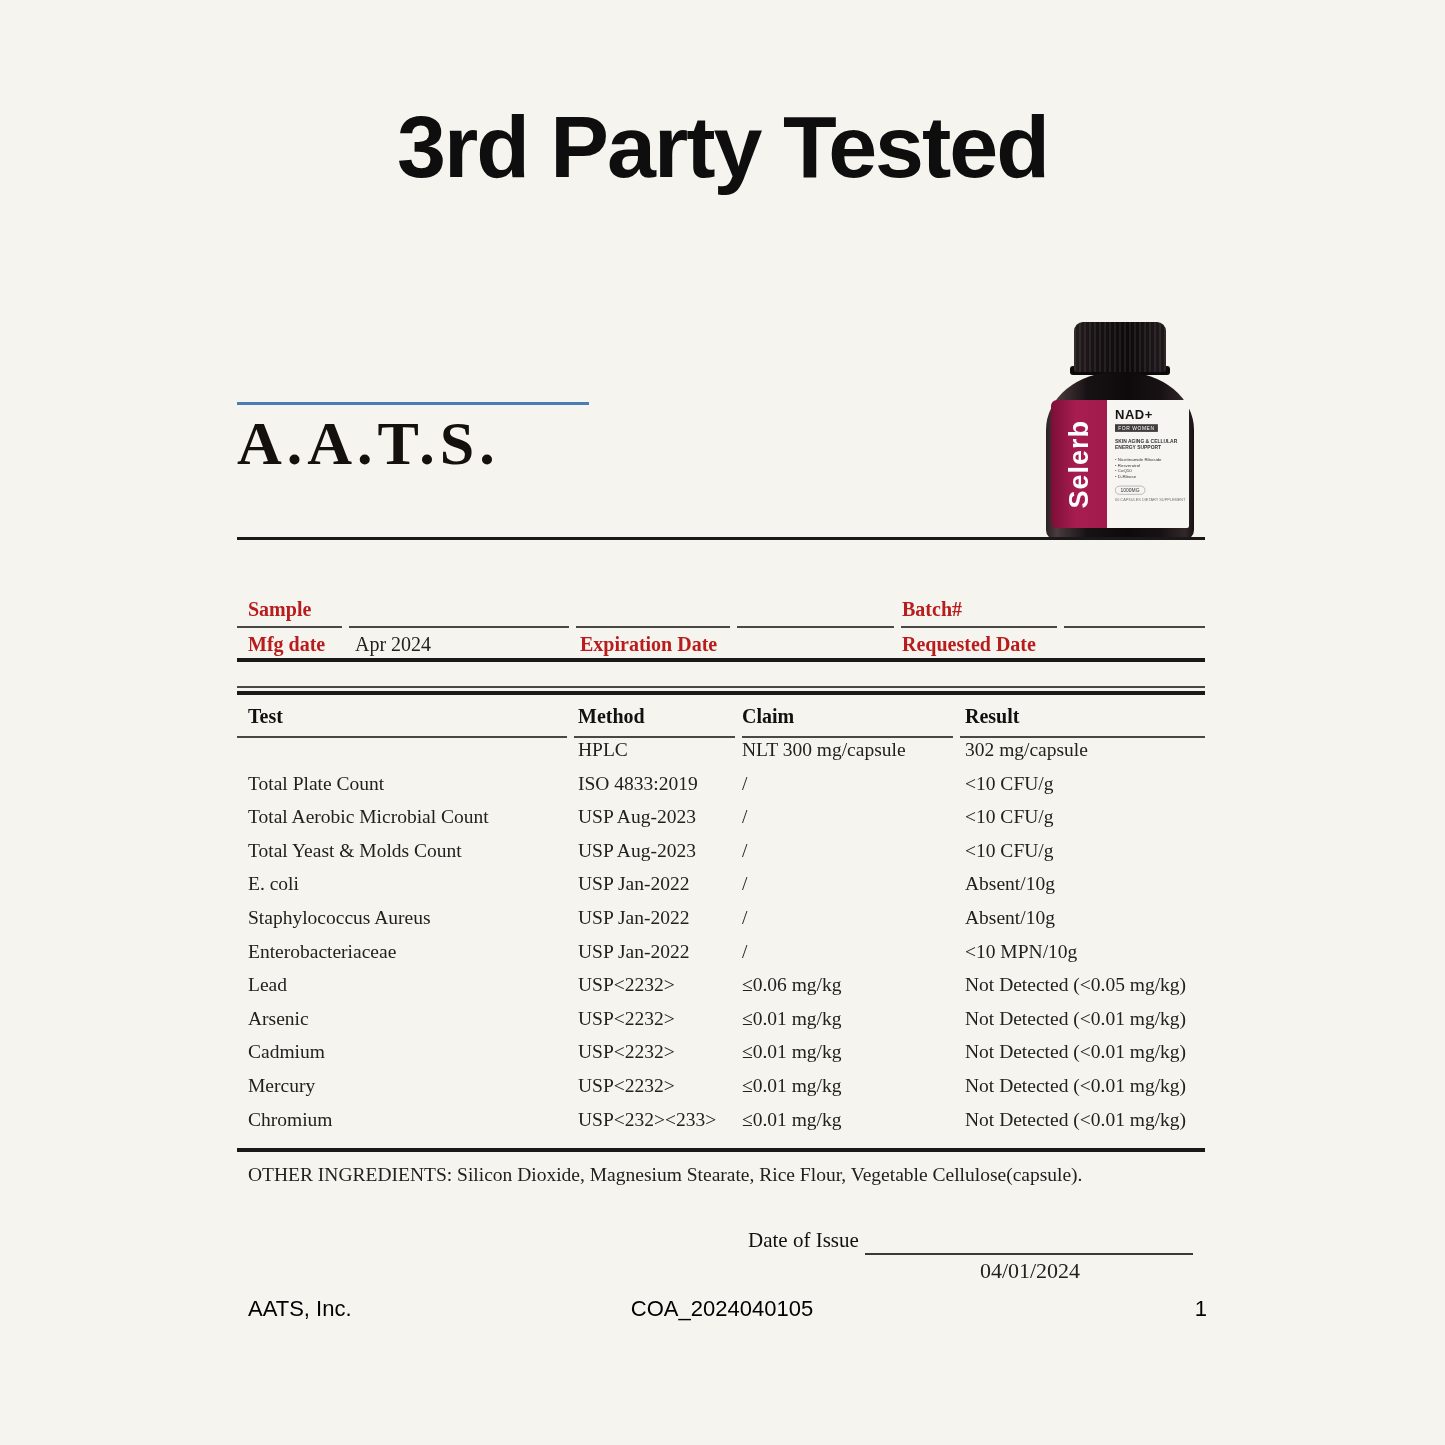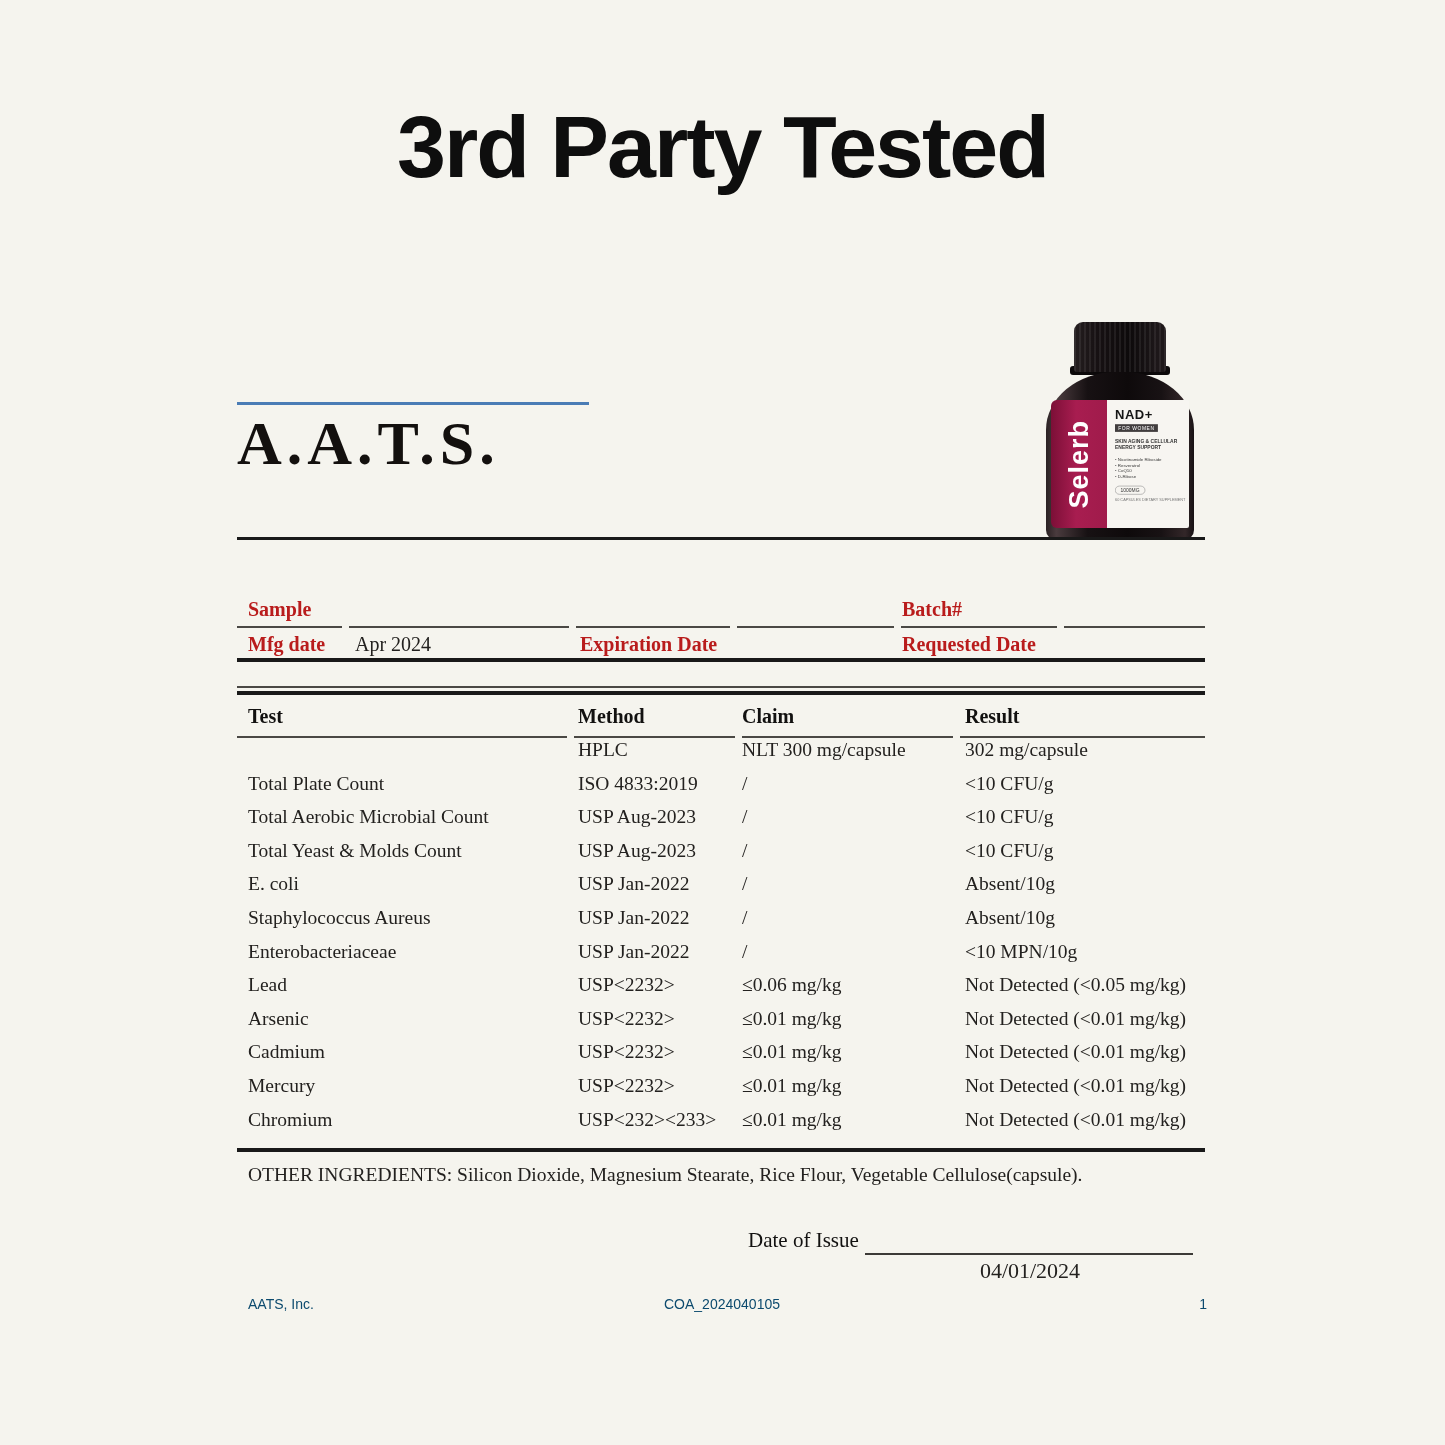"AATS, Inc." .footer { color: #0c4a6e -> #000000; font-size: 14px -> 22px }
